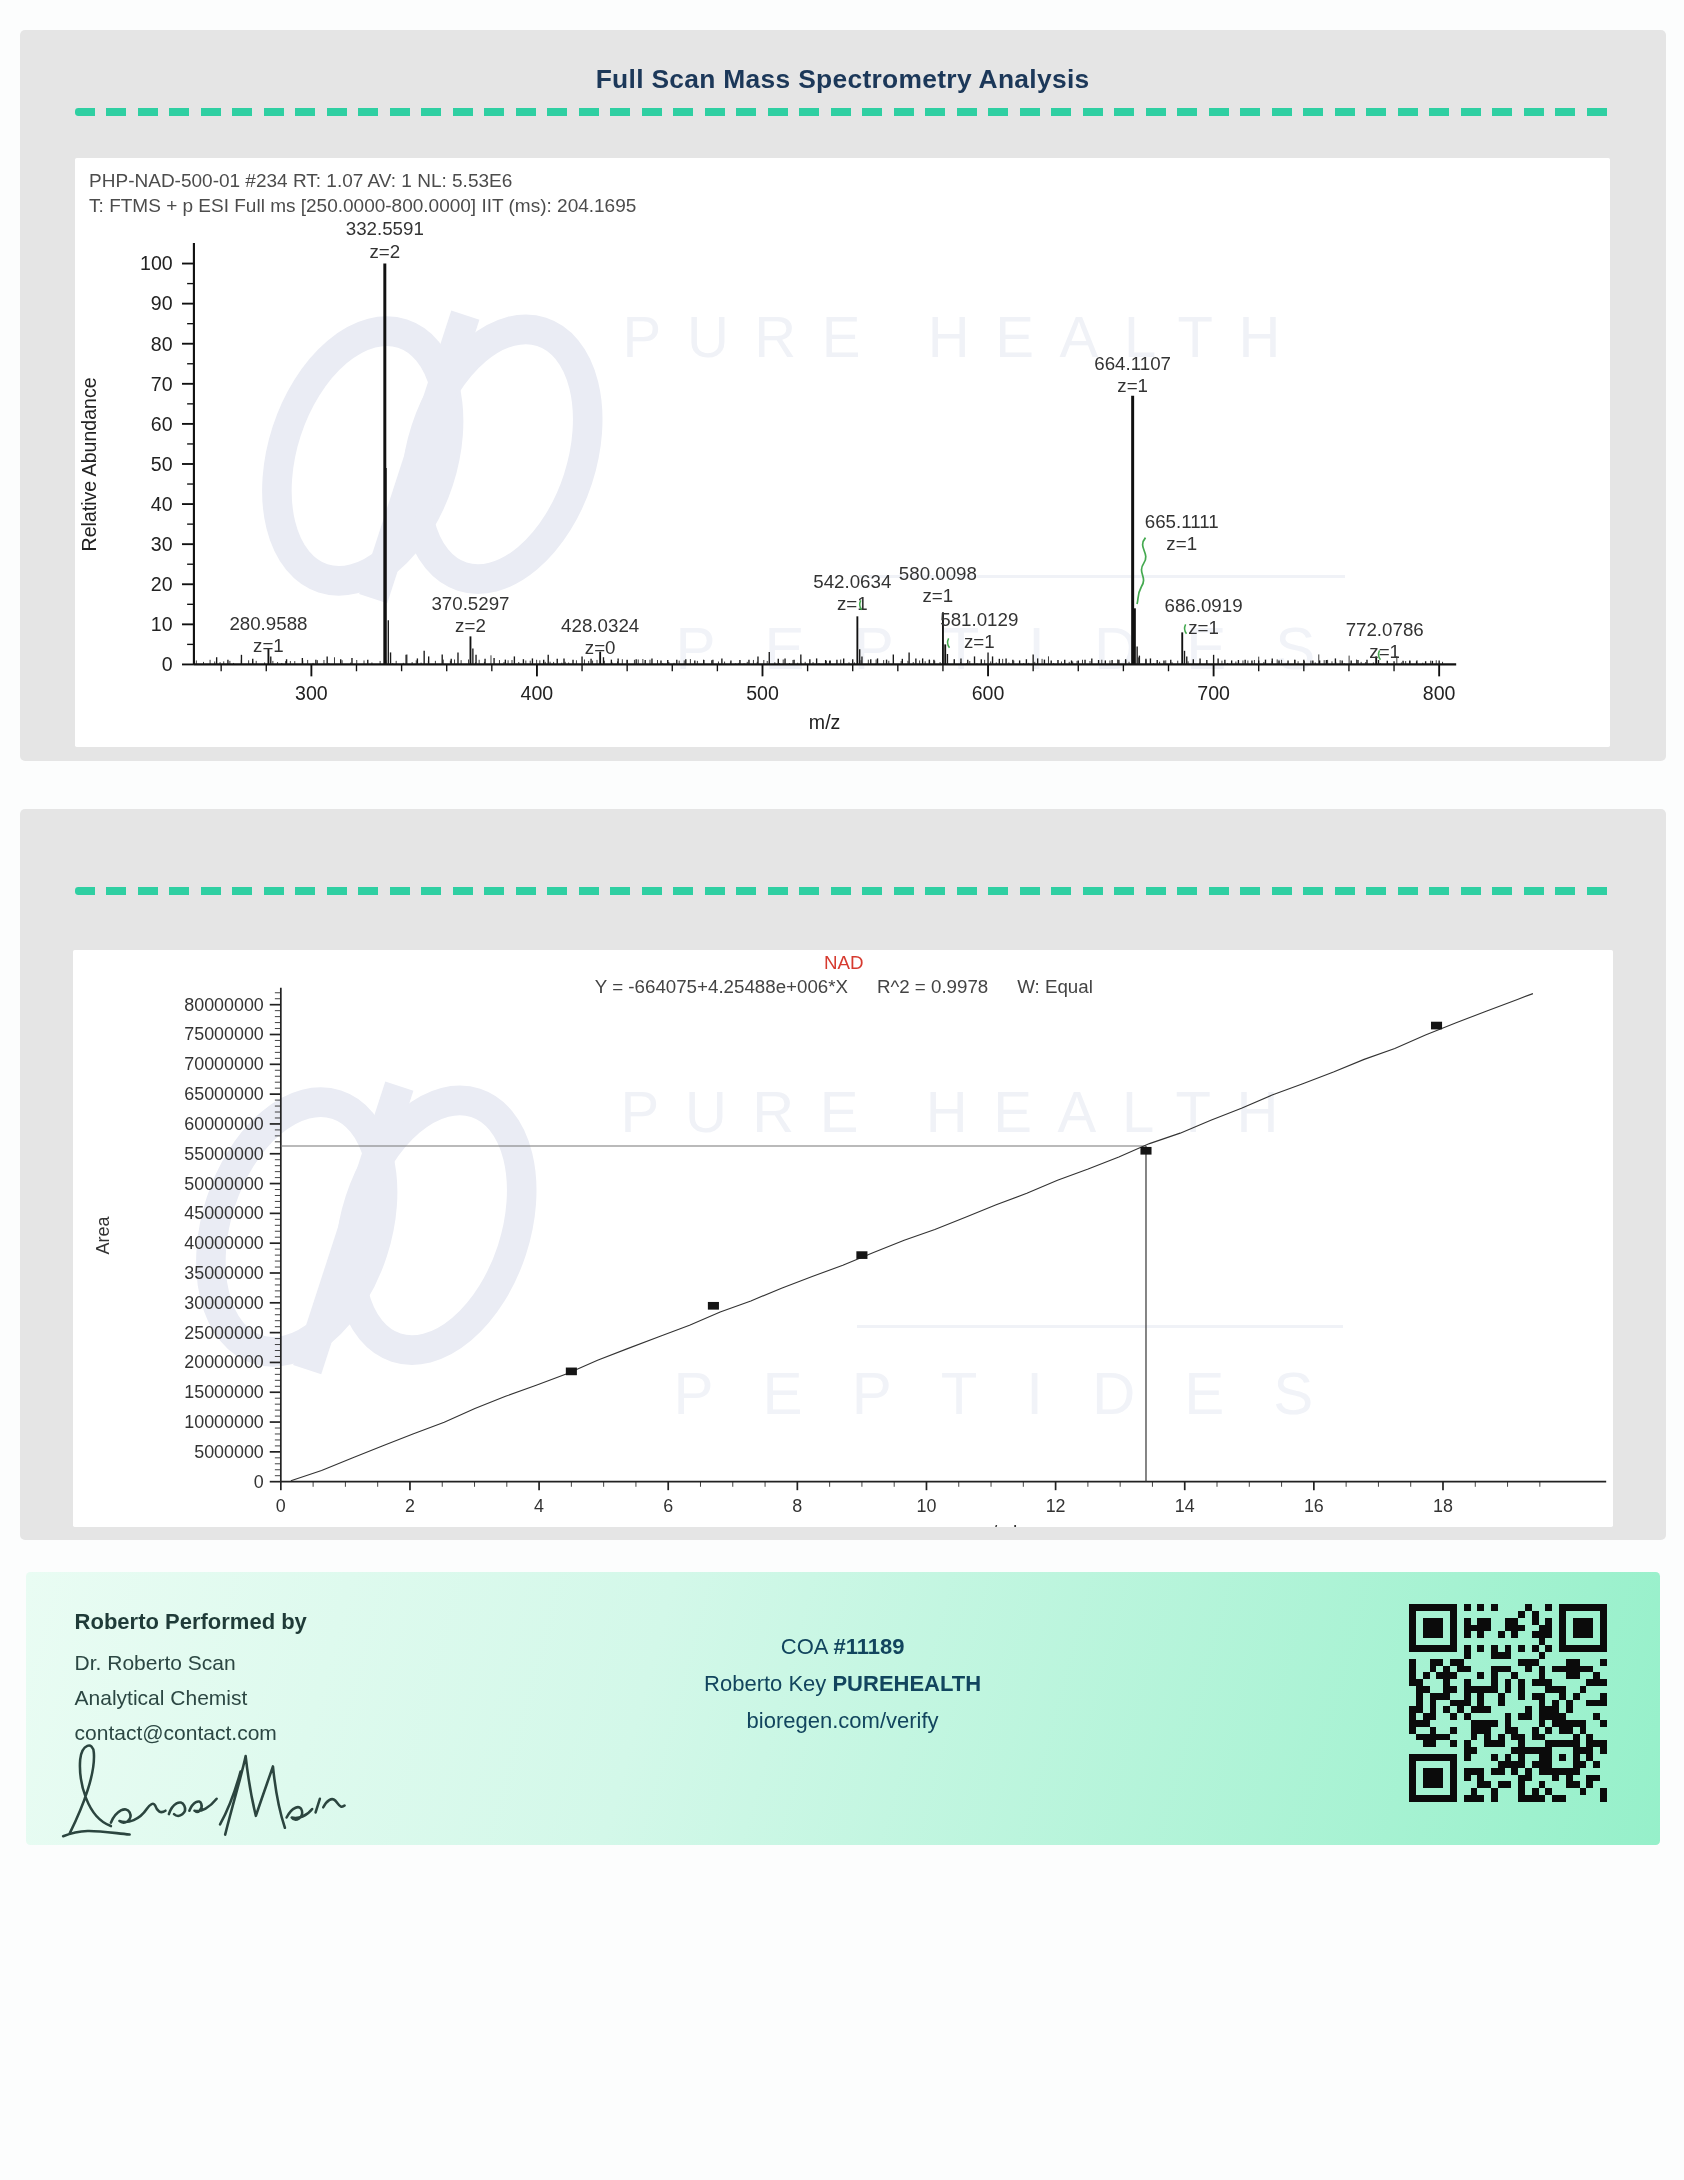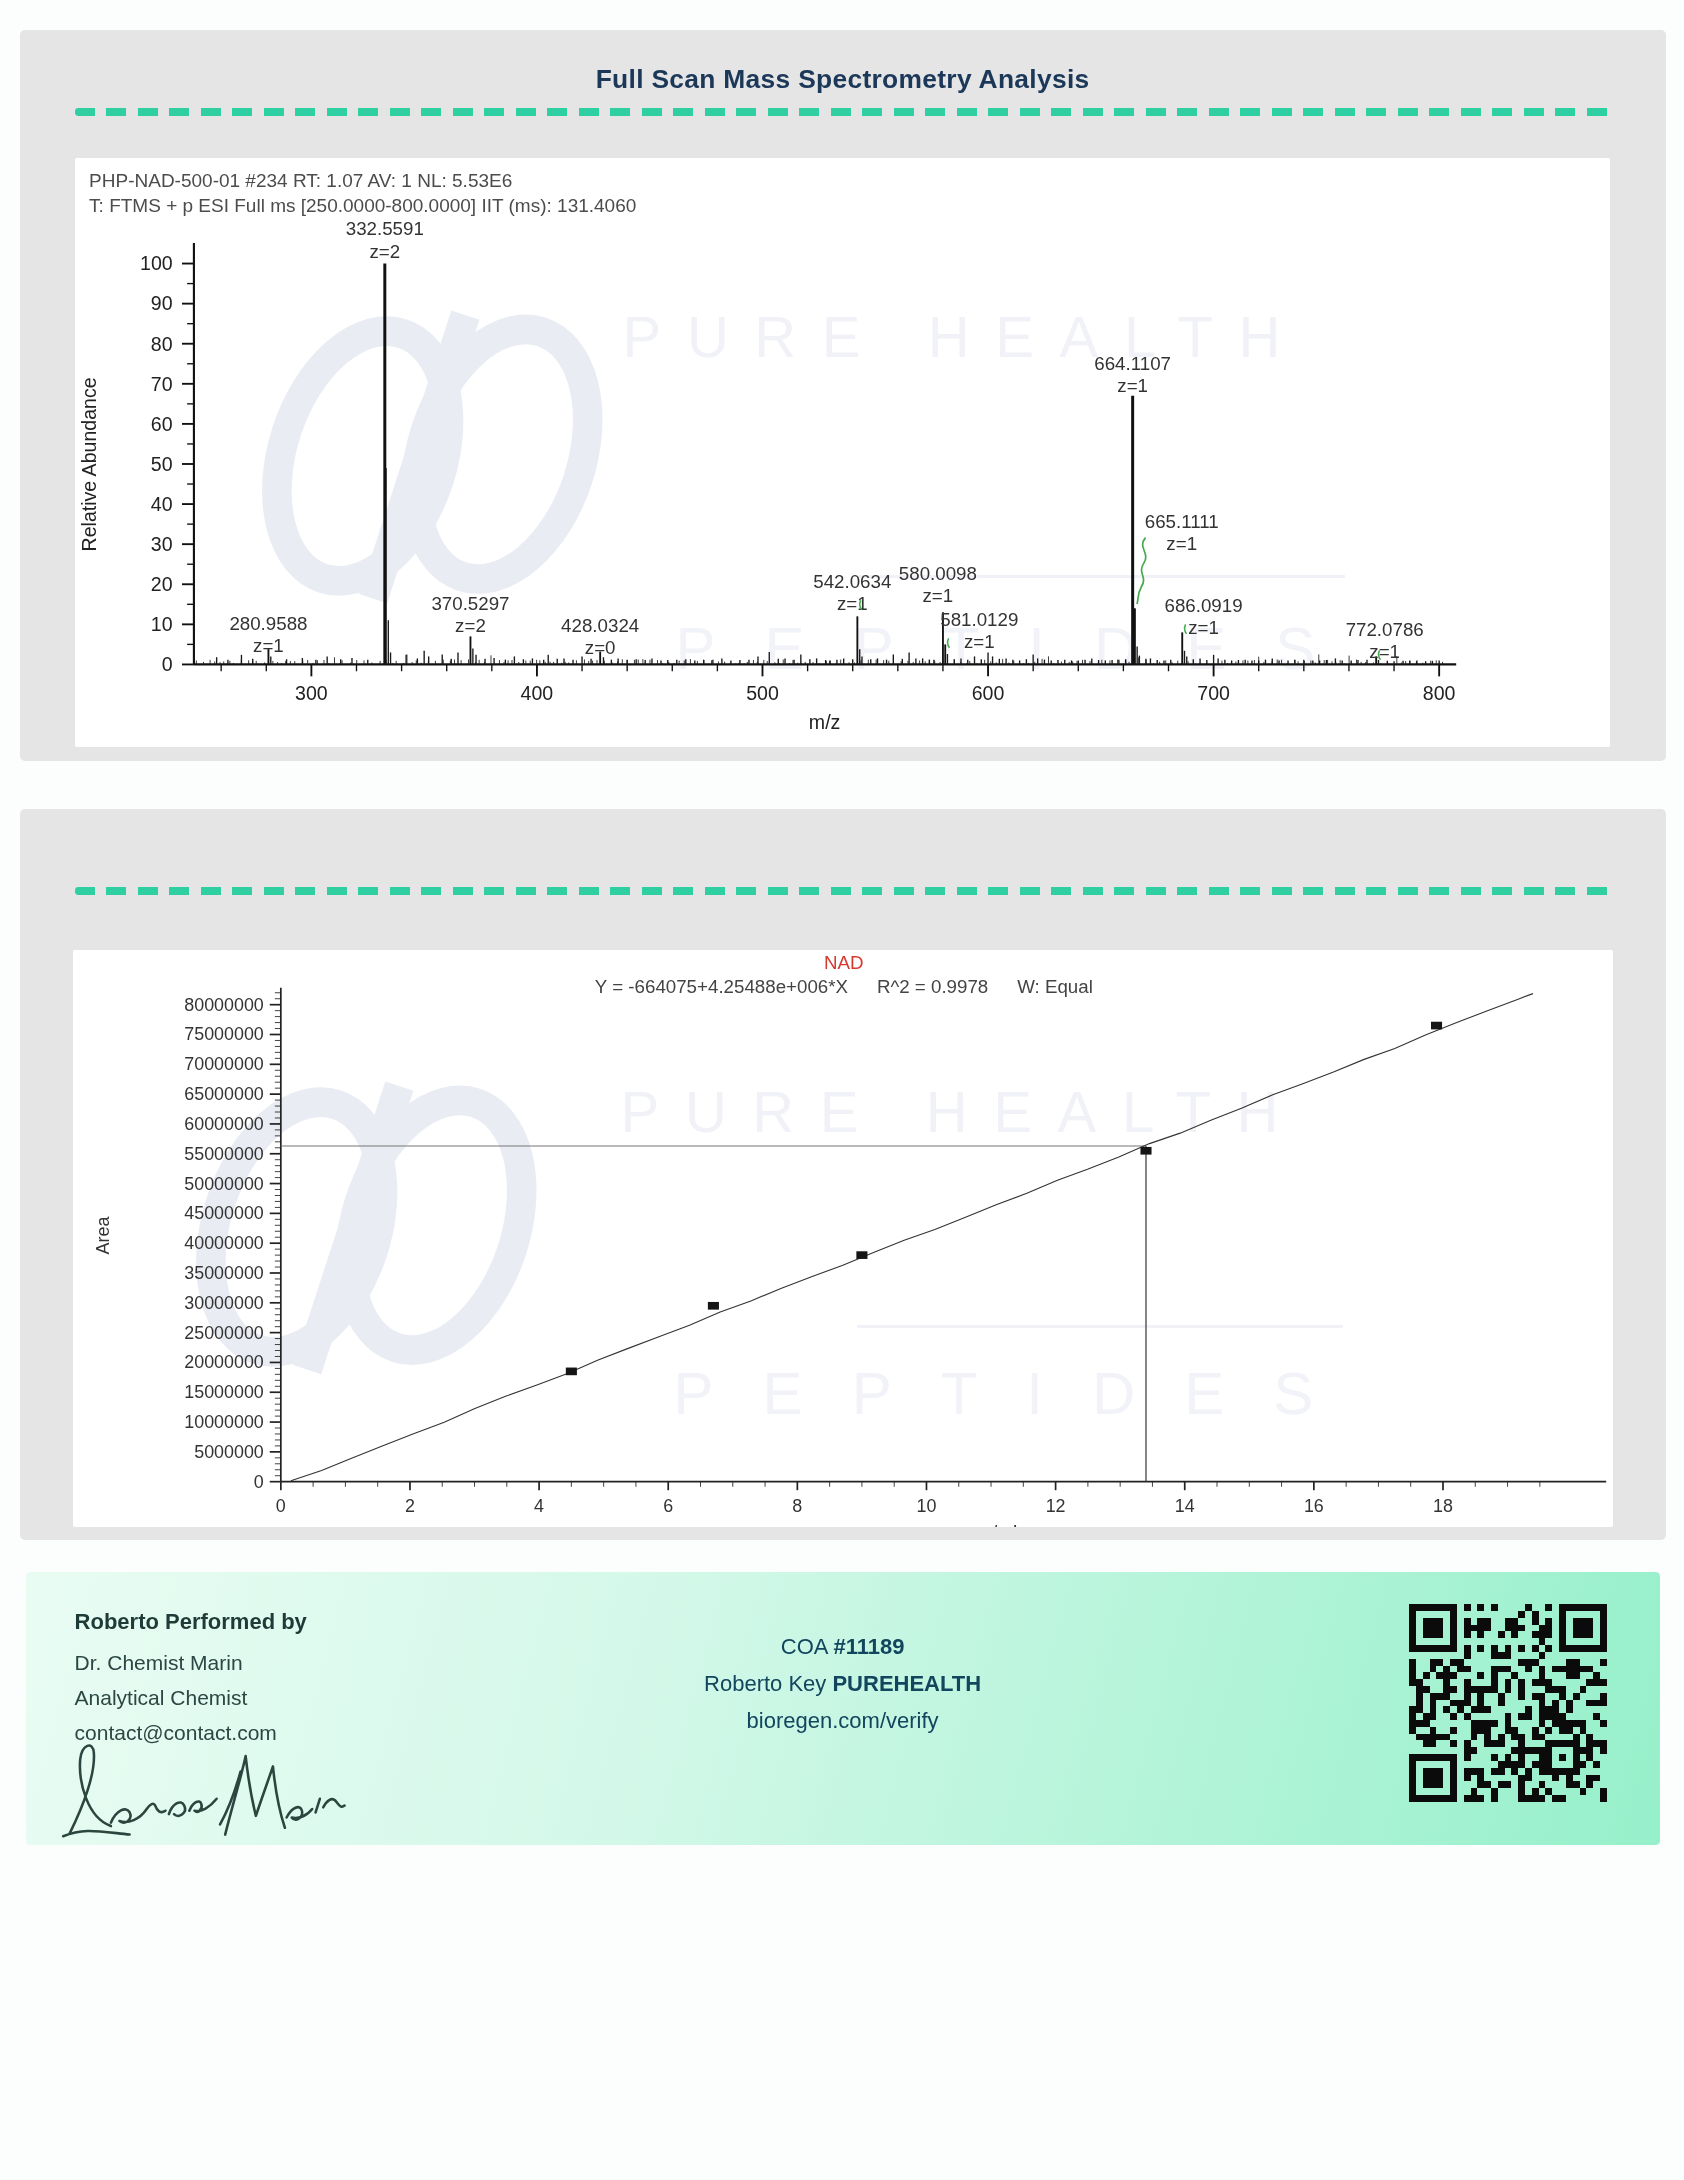"T: FTMS + p ESI" div { text: 131.4060 -> 204.1695 }
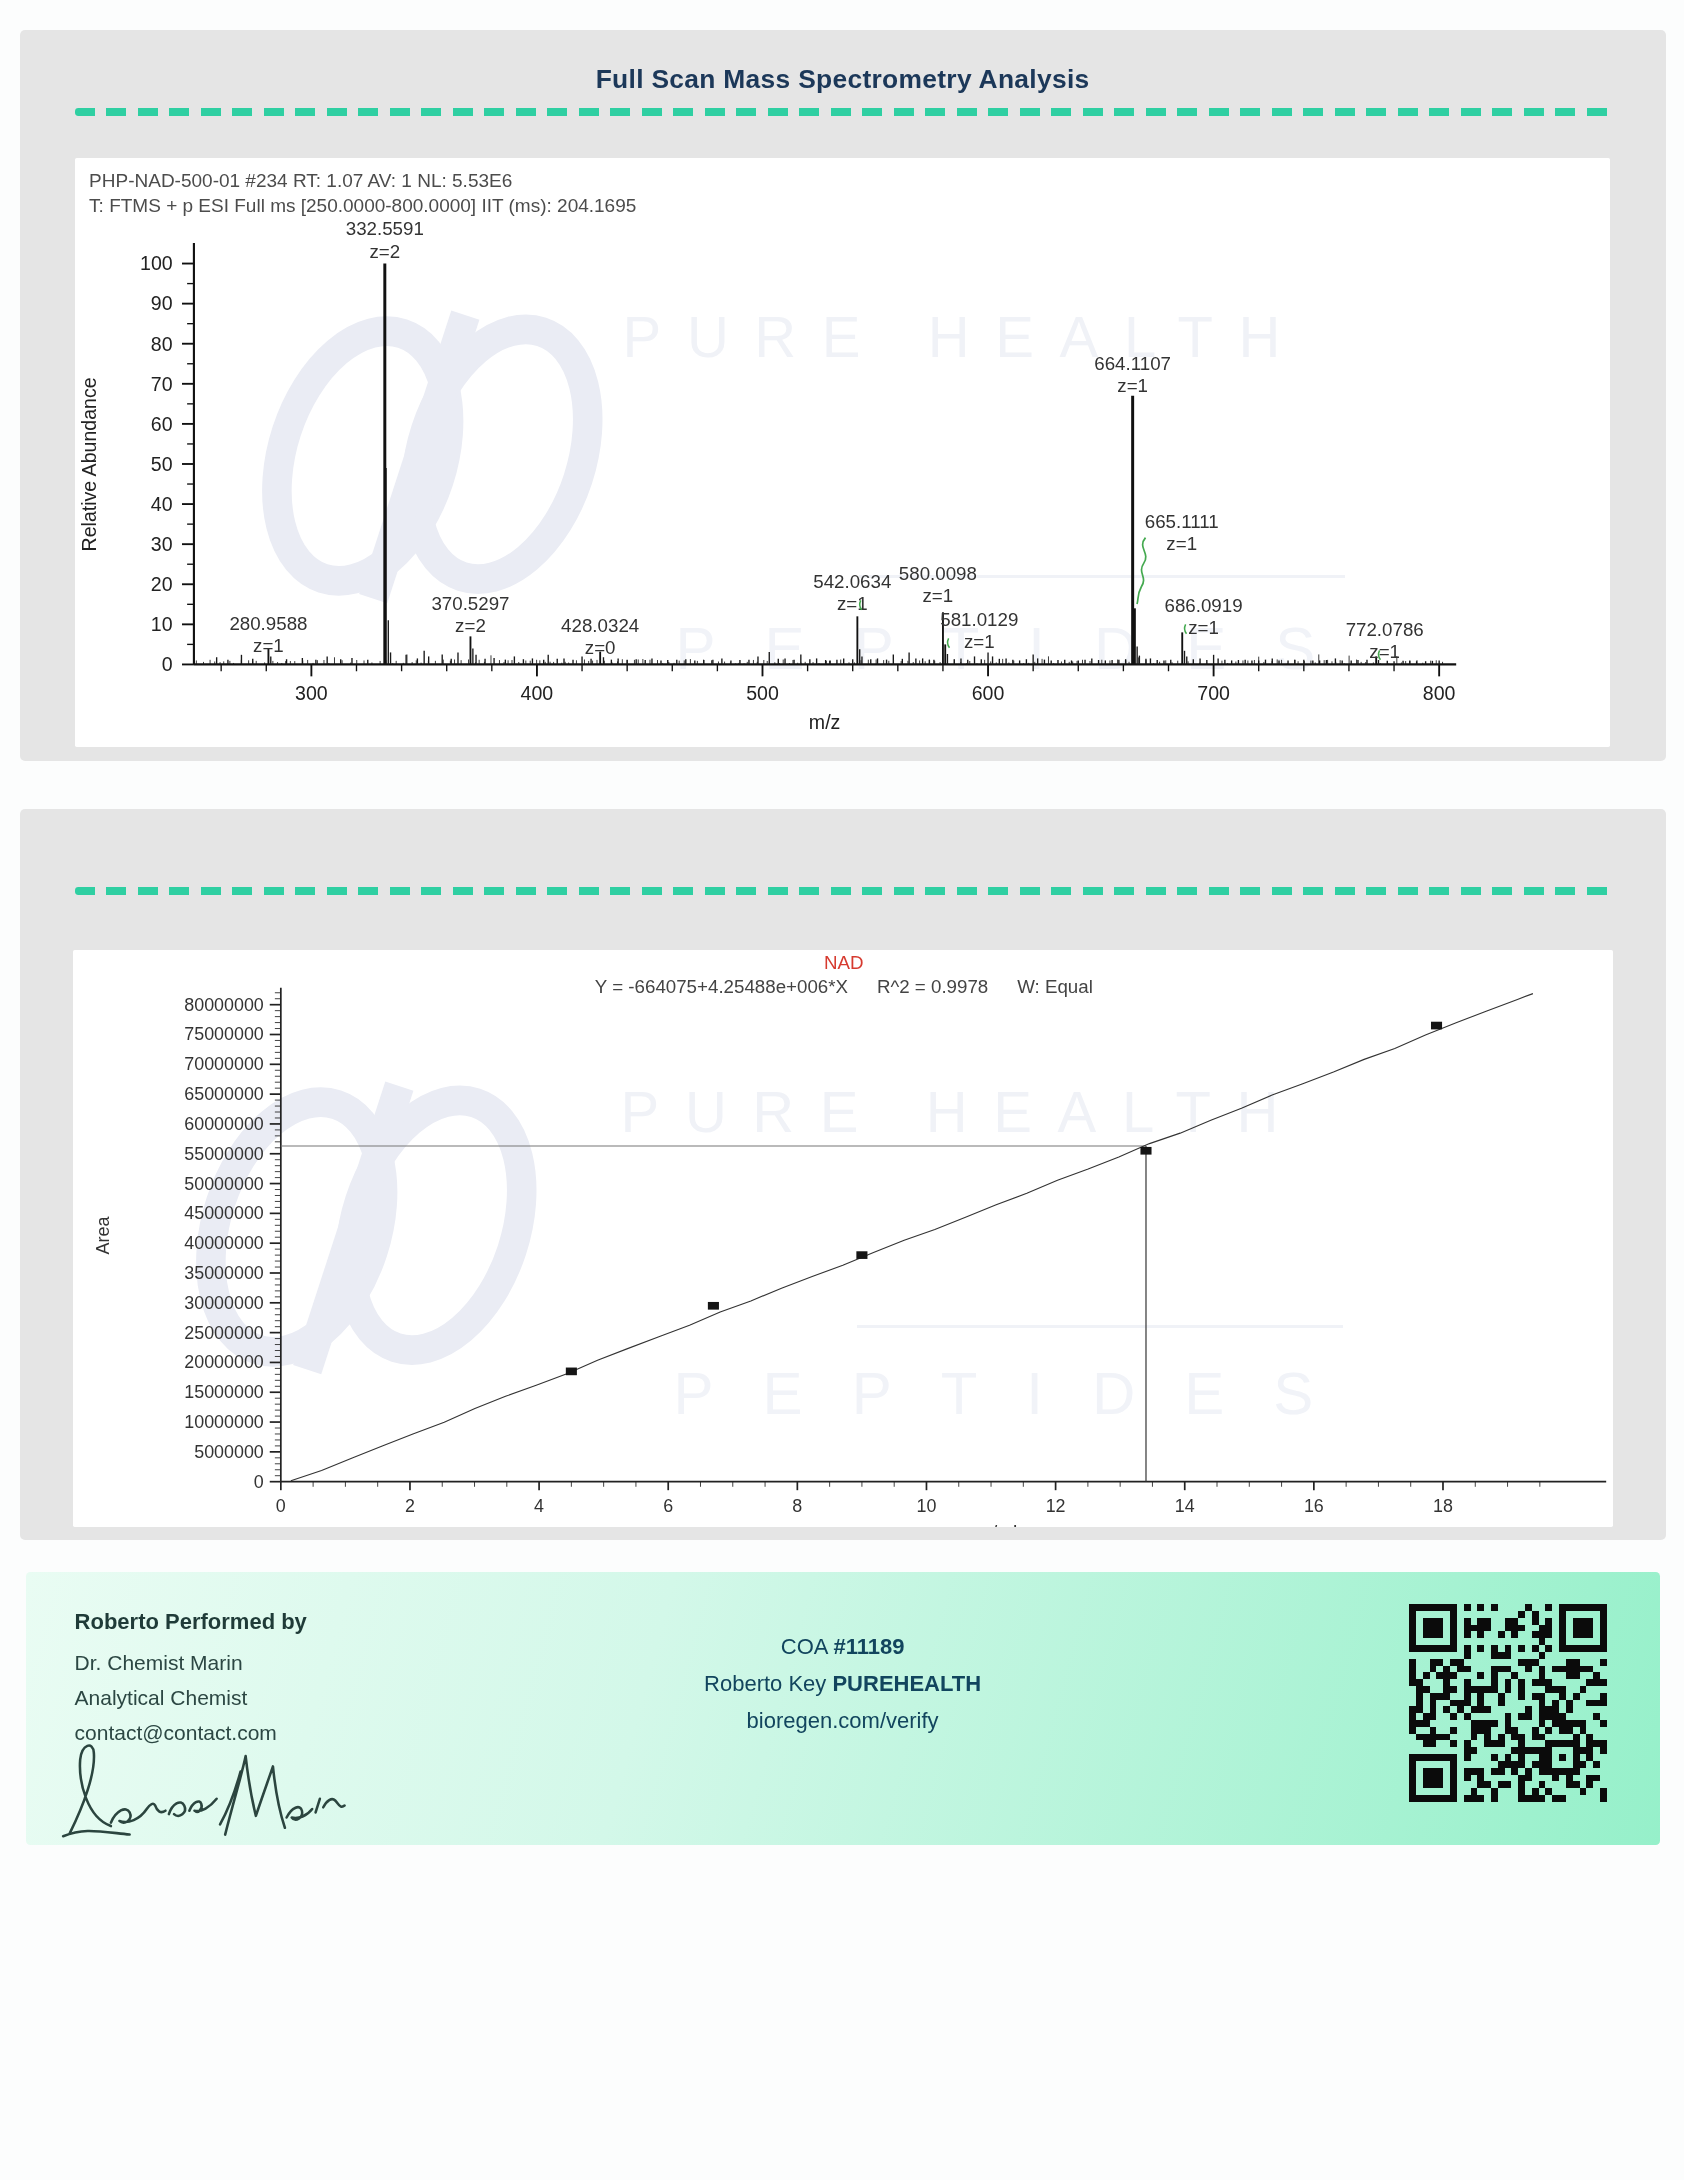"Dr. Chemist Marin" div.fline { text: Chemist Marin -> Roberto Scan }
